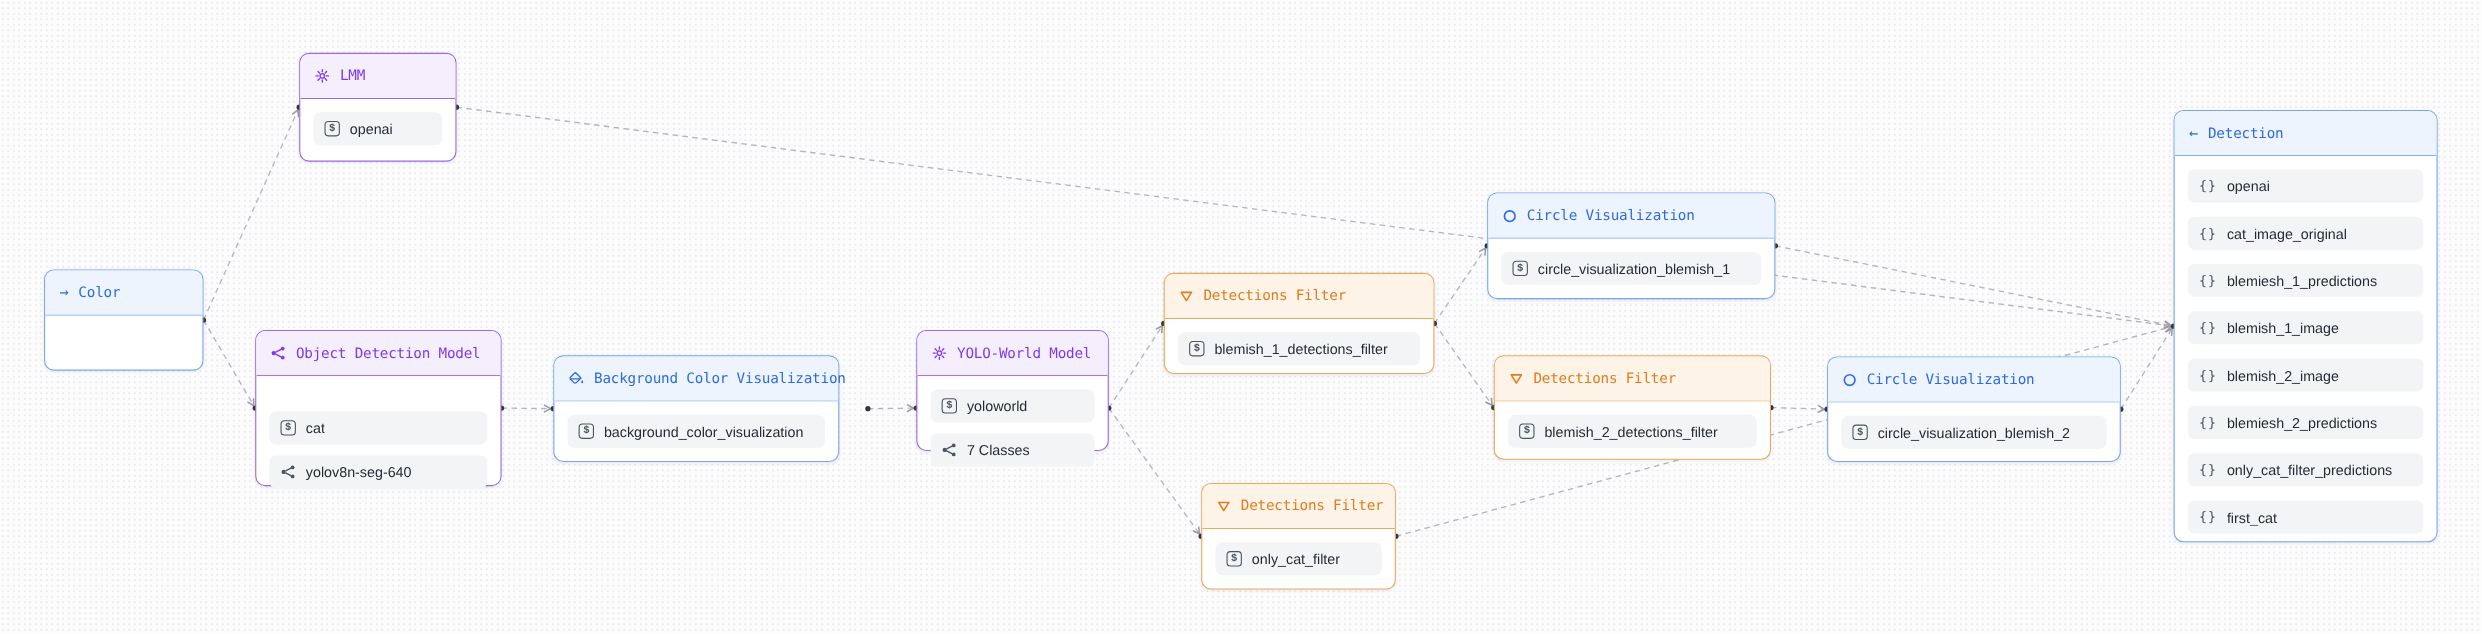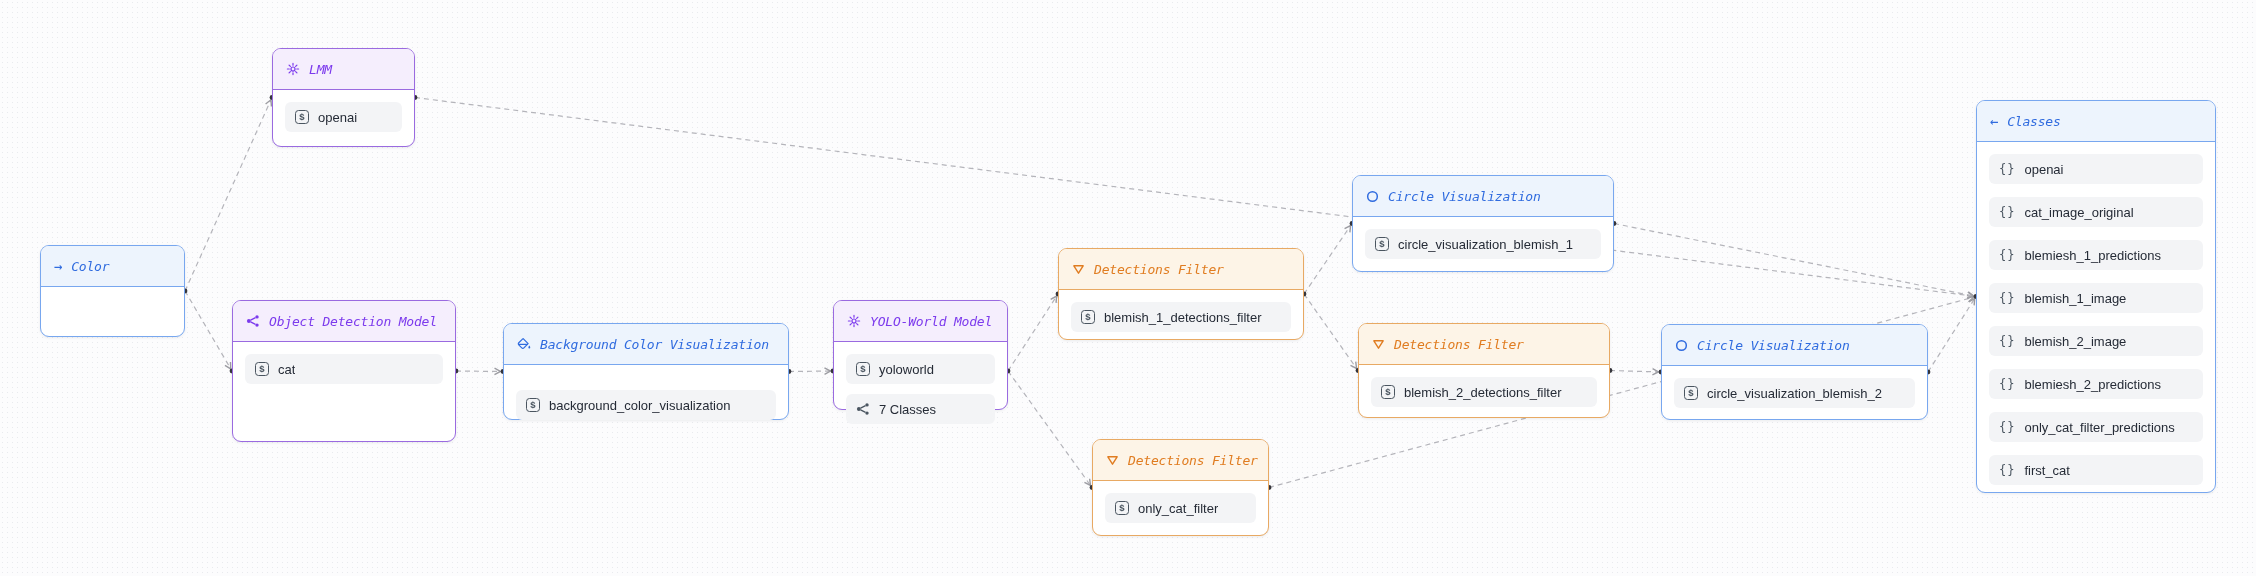"LMM" .node-header { font-style: italic -> none }
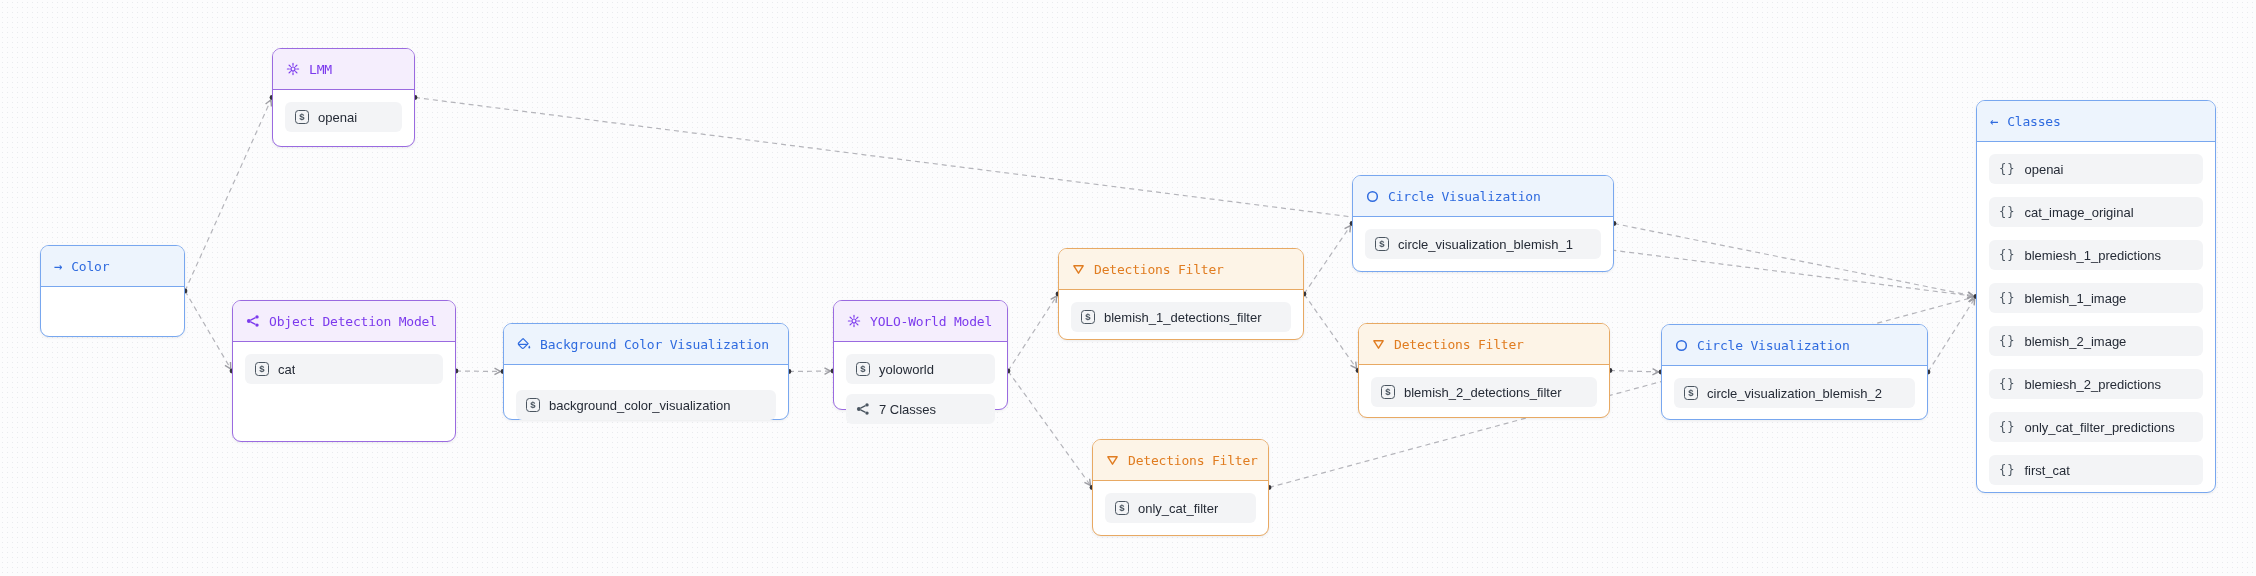"Classes" span.node-title { text: Classes -> Detection }
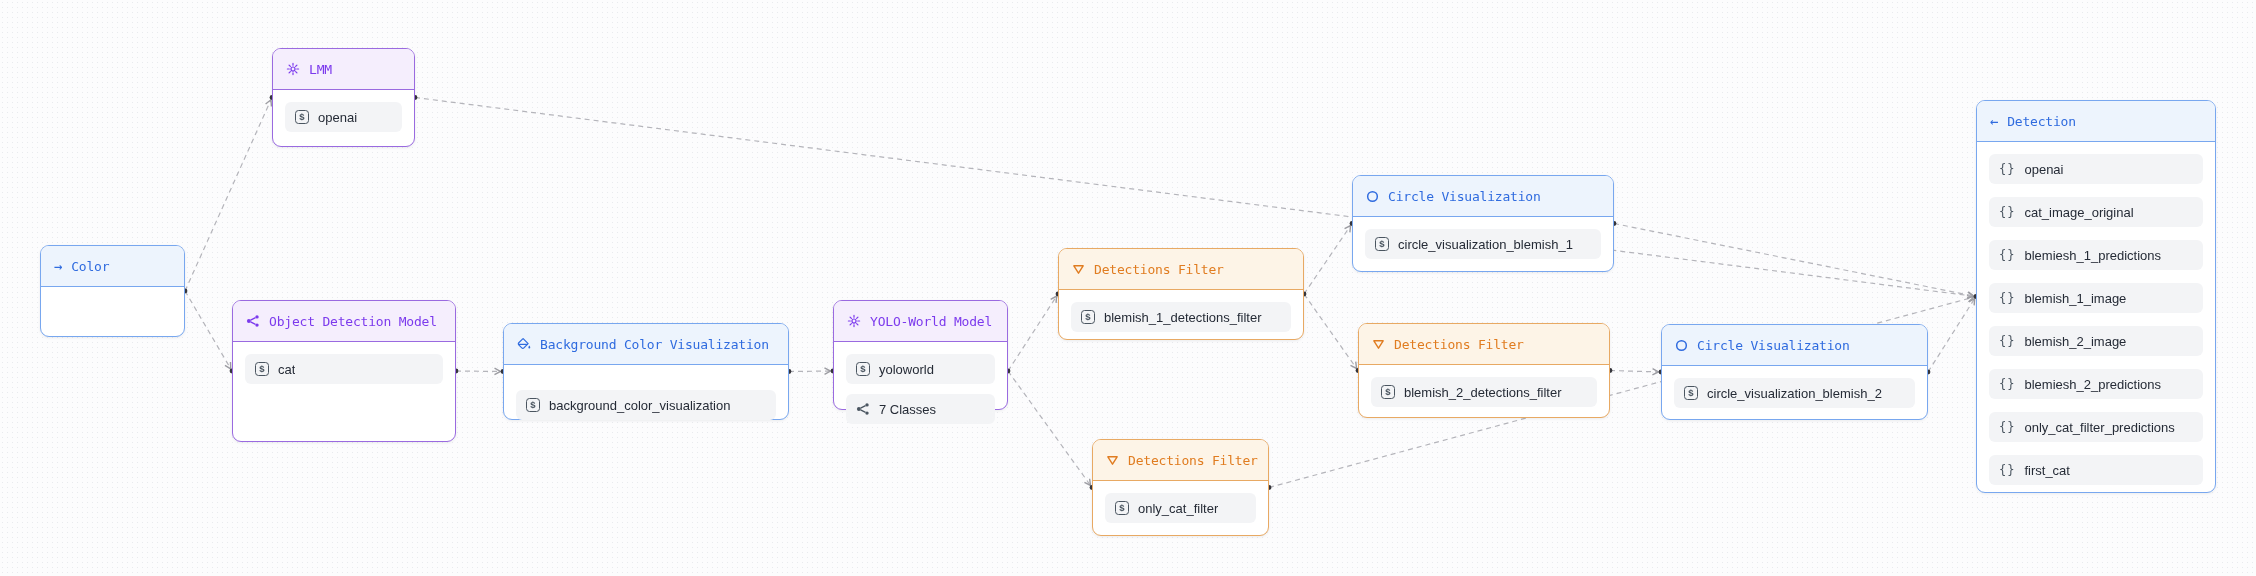"Object Detection Model" div.node { gap: none -> 20px }
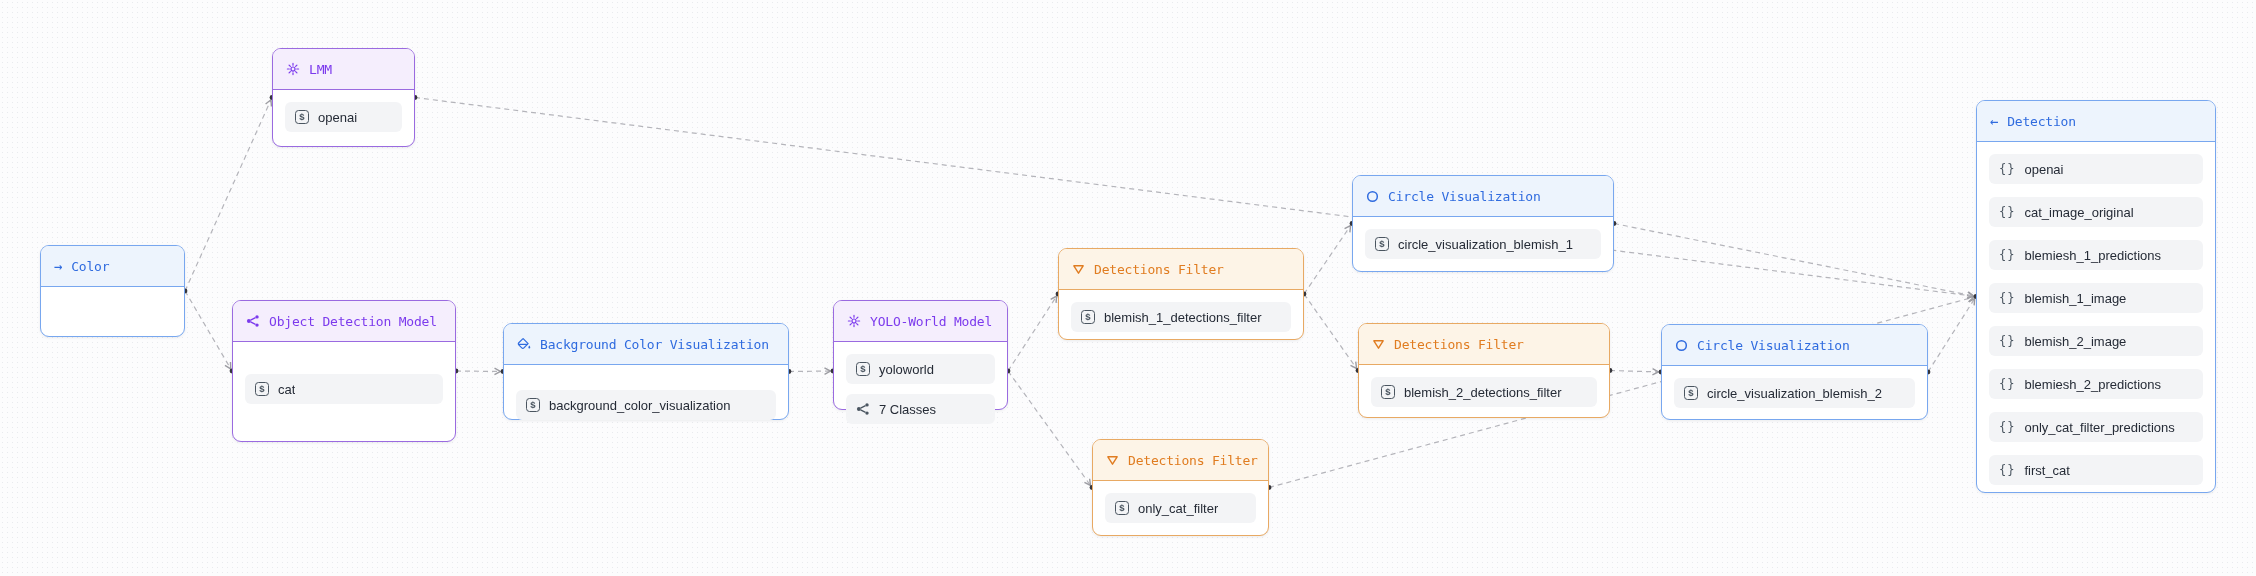"Background Color Visualization" div.node { gap: 13px -> none; width: 286px -> 260px }
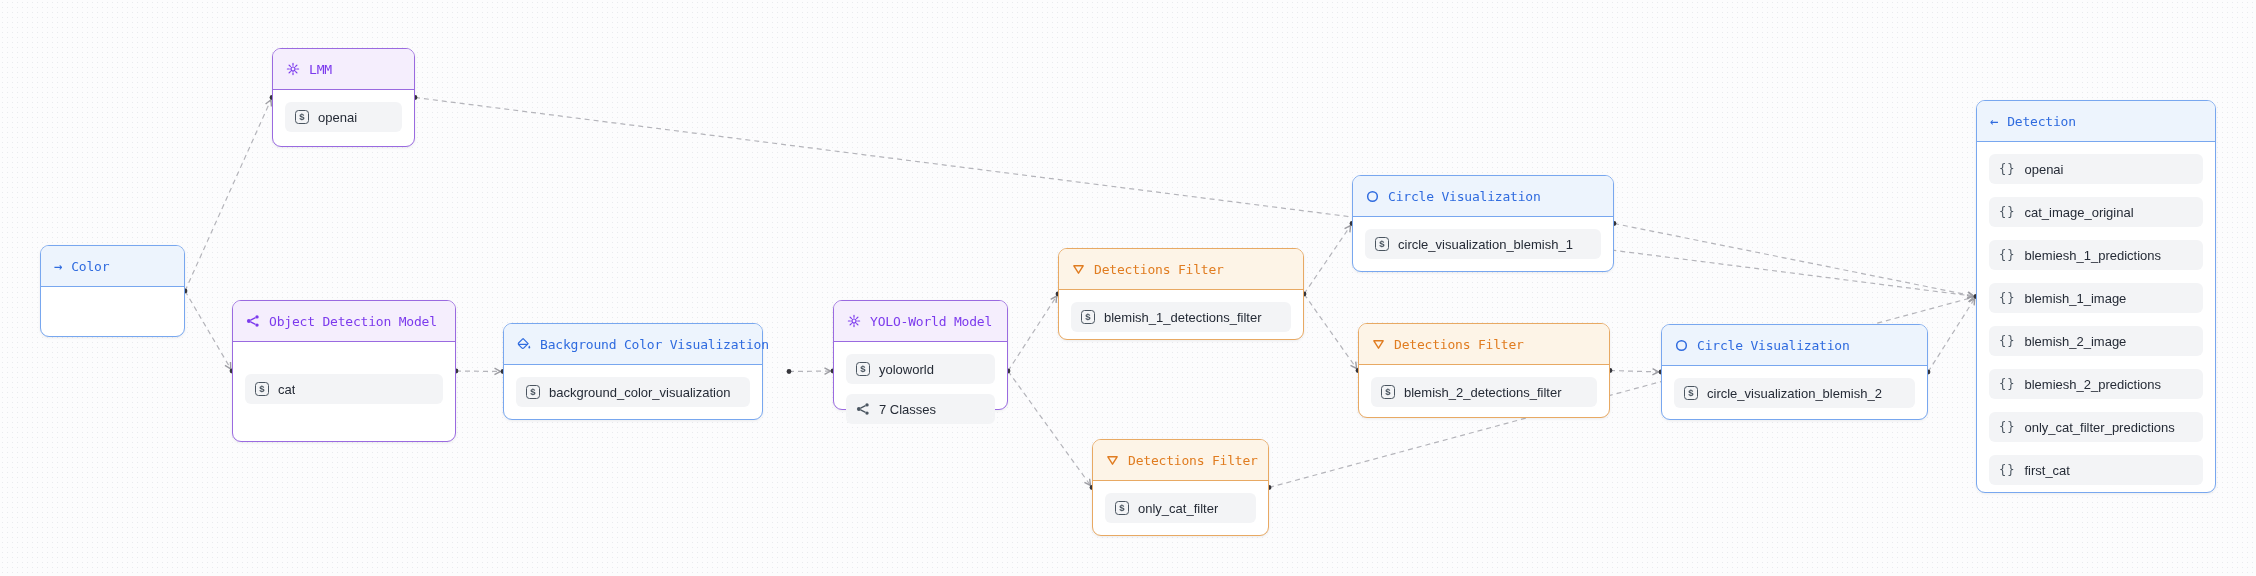"yolov8n-seg-640" div.node-item { html: none -> <div> <span> <svg> <g> <circle></circle> <circle></circle> <circle></circle> </g> <path></path> </svg> </span> <span>yolov8n-seg-640</span> </div> }
